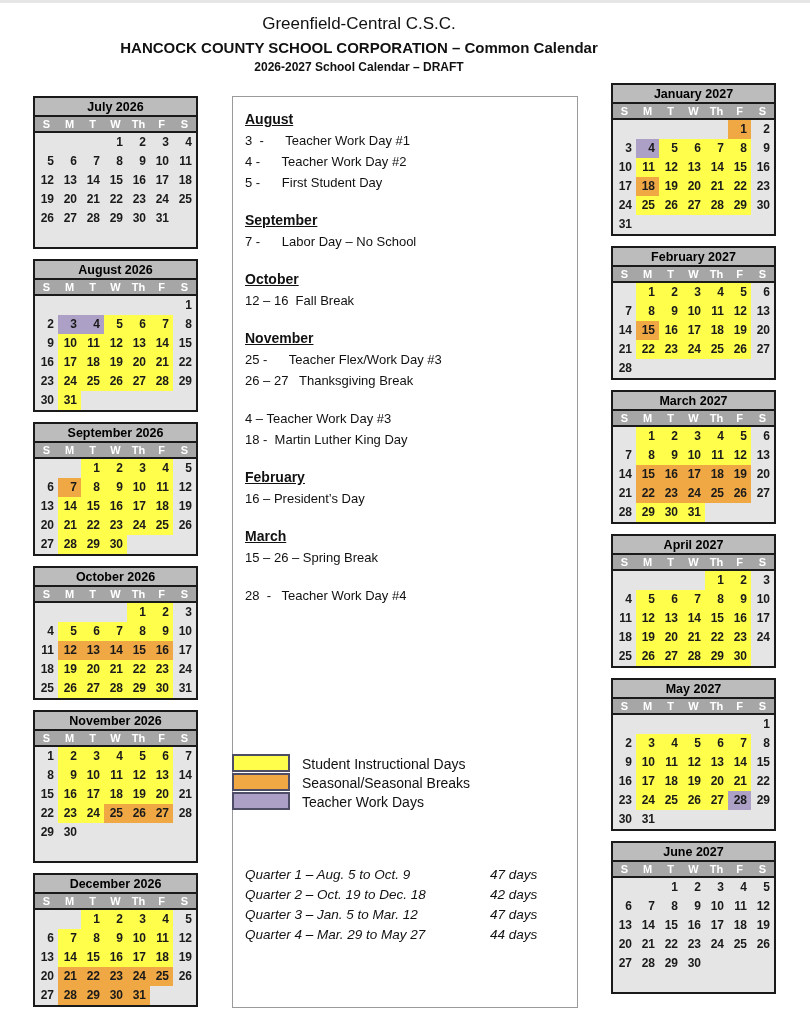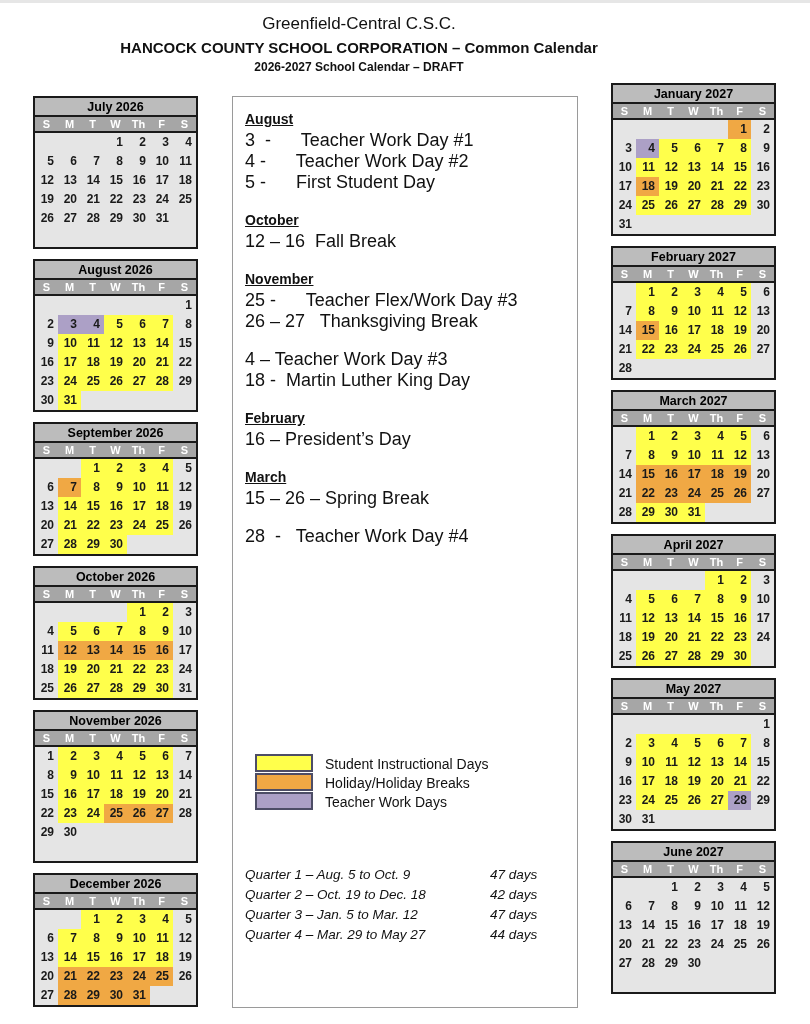"3 - Teacher Work Day" .evt-line { font-size: 18px -> 13px }
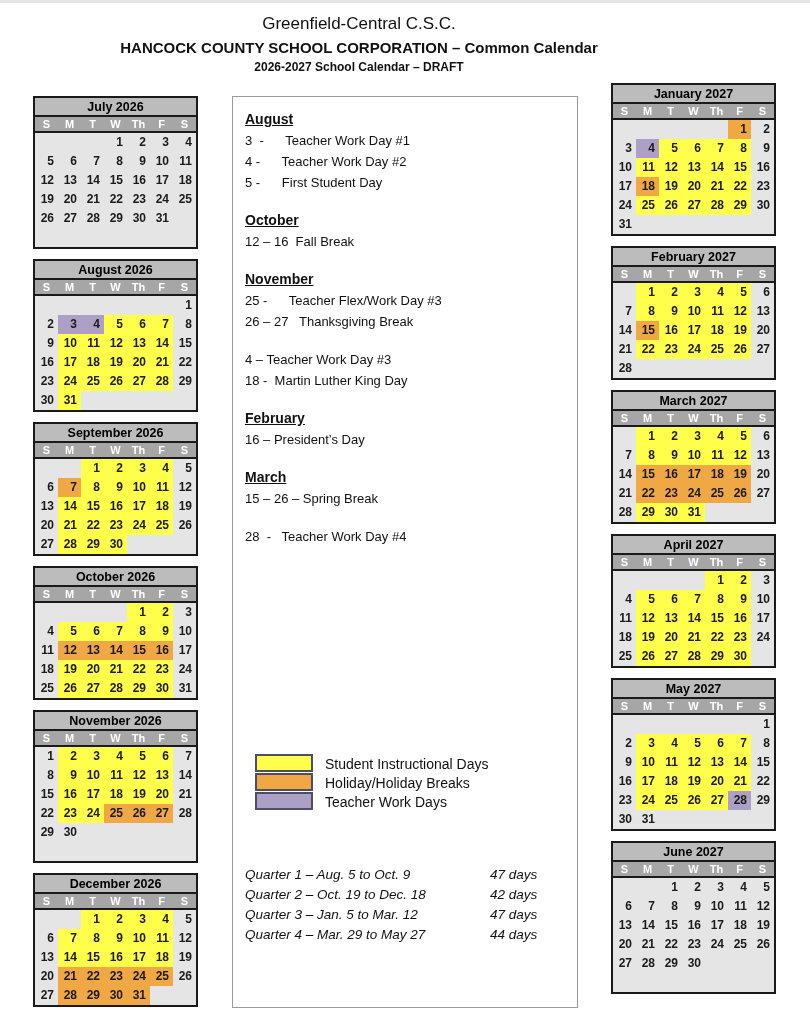"September" div.evt-section { html: none -> <div> <div>September</div> <div>7 - Labor Day – No School</div> </div> }
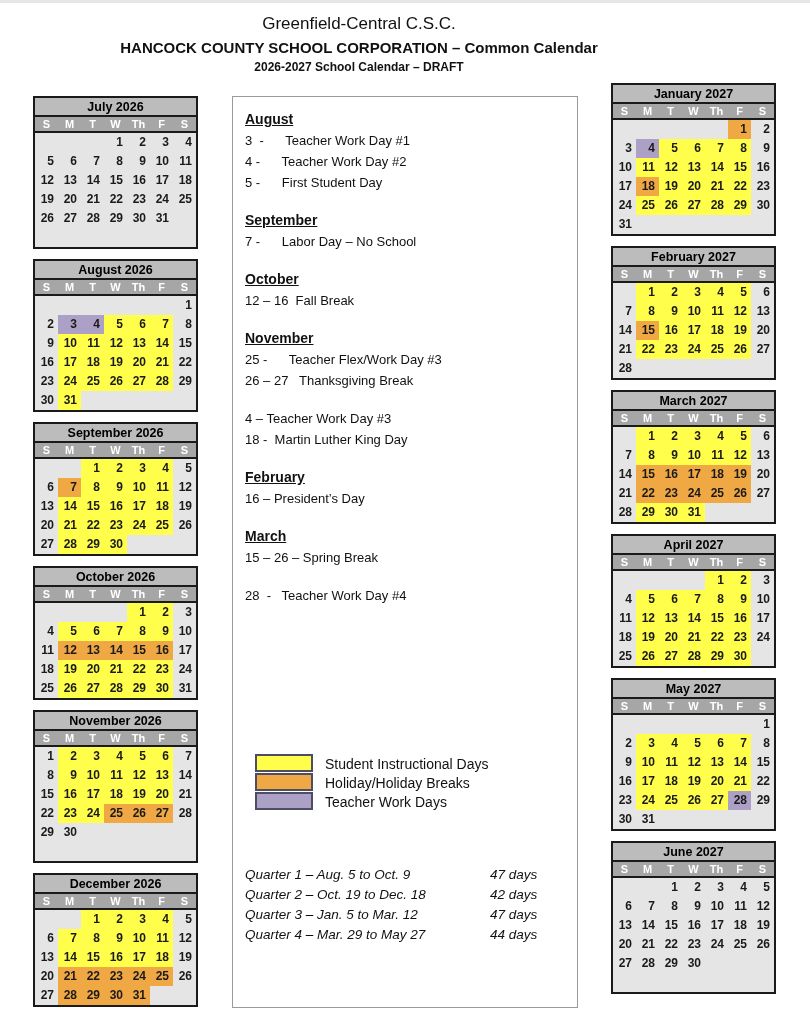"Student Instructional Days" .legend { padding-left: 23px -> none }
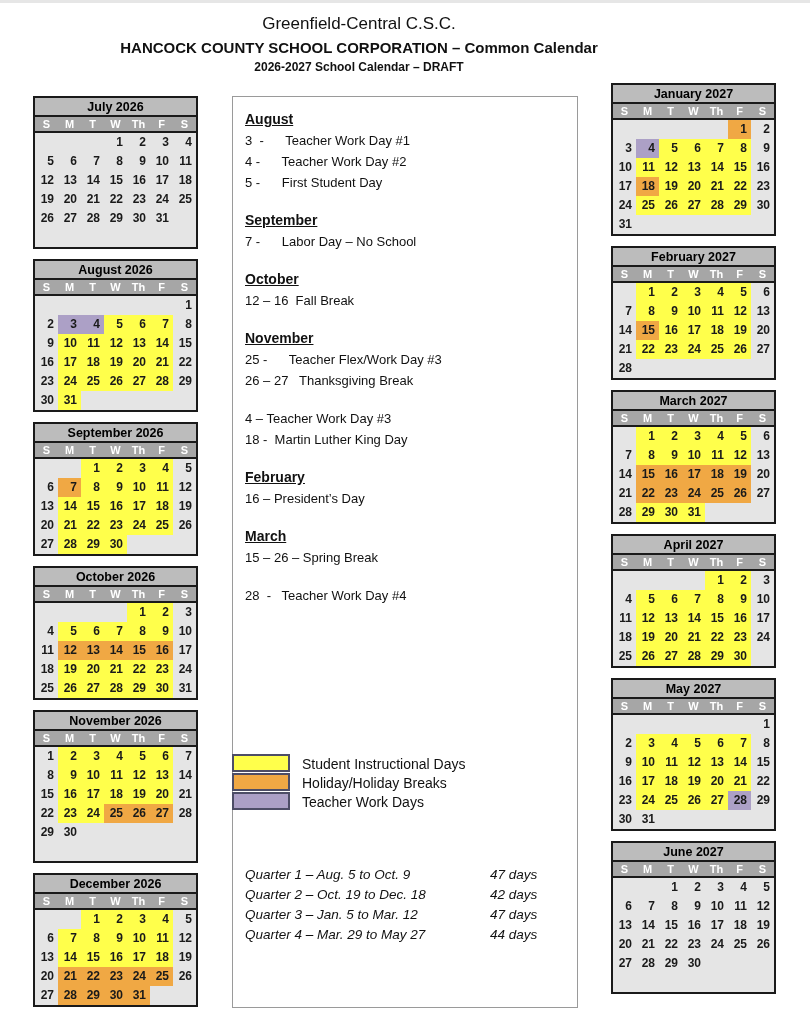"Holiday/Holiday Breaks" span.legend-label { text: Holiday/Holiday -> Seasonal/Seasonal }
